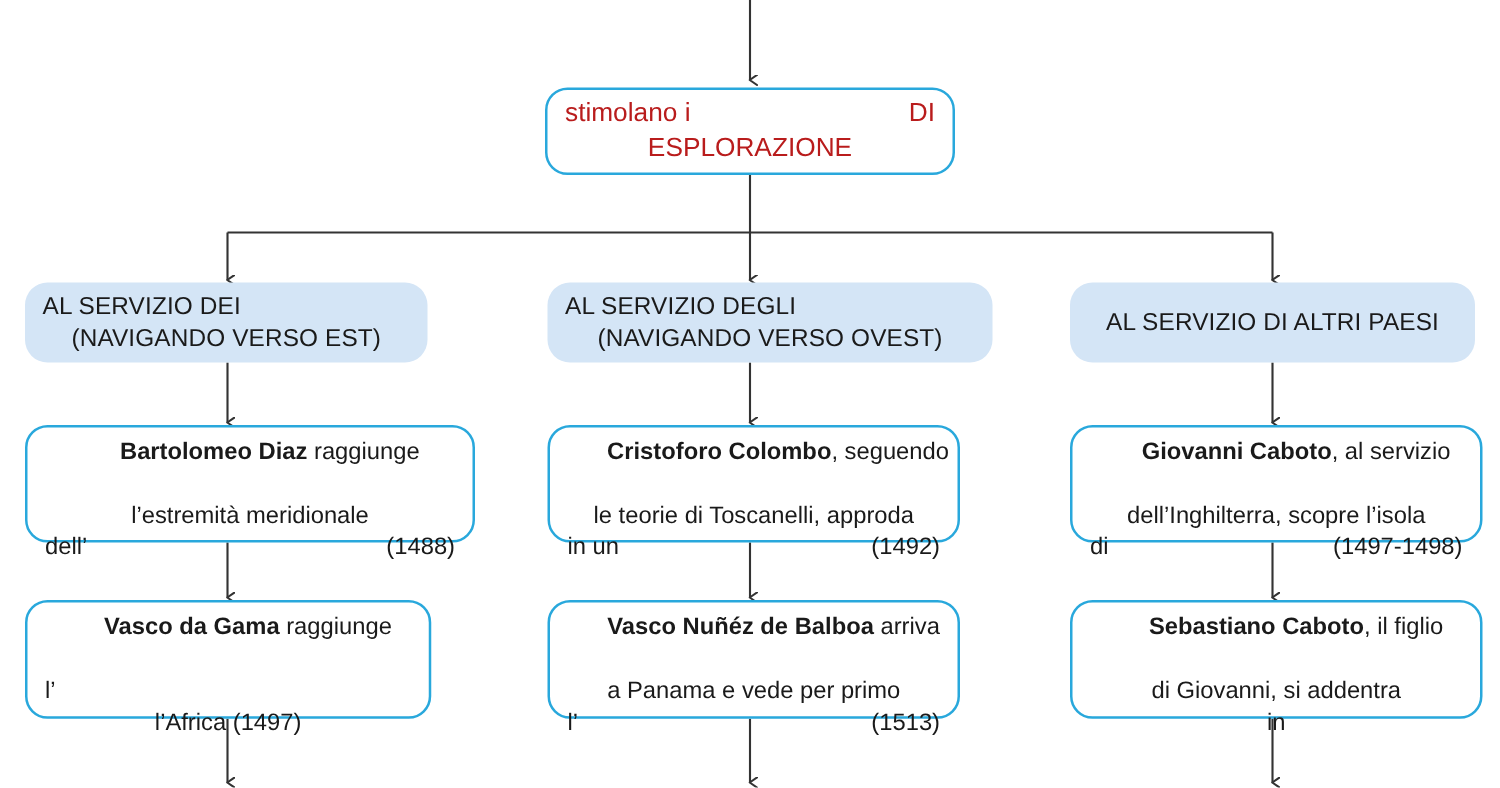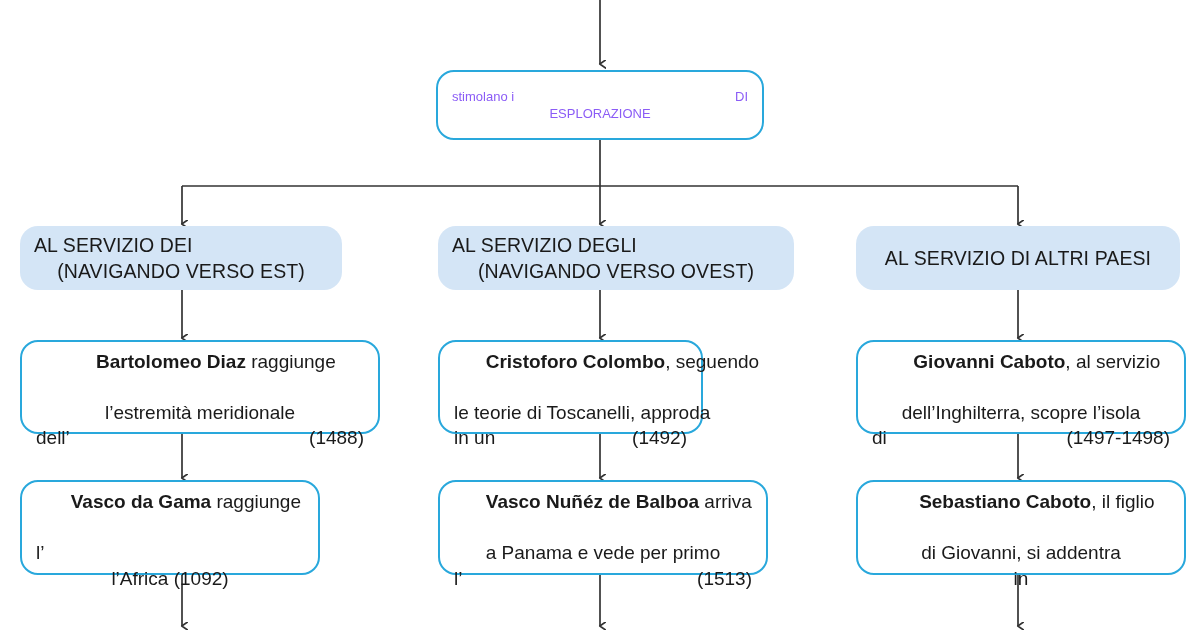"stimolano i" .top-text { color: #8b5cf6 -> #b91c1c; font-size: 13px -> 21px }
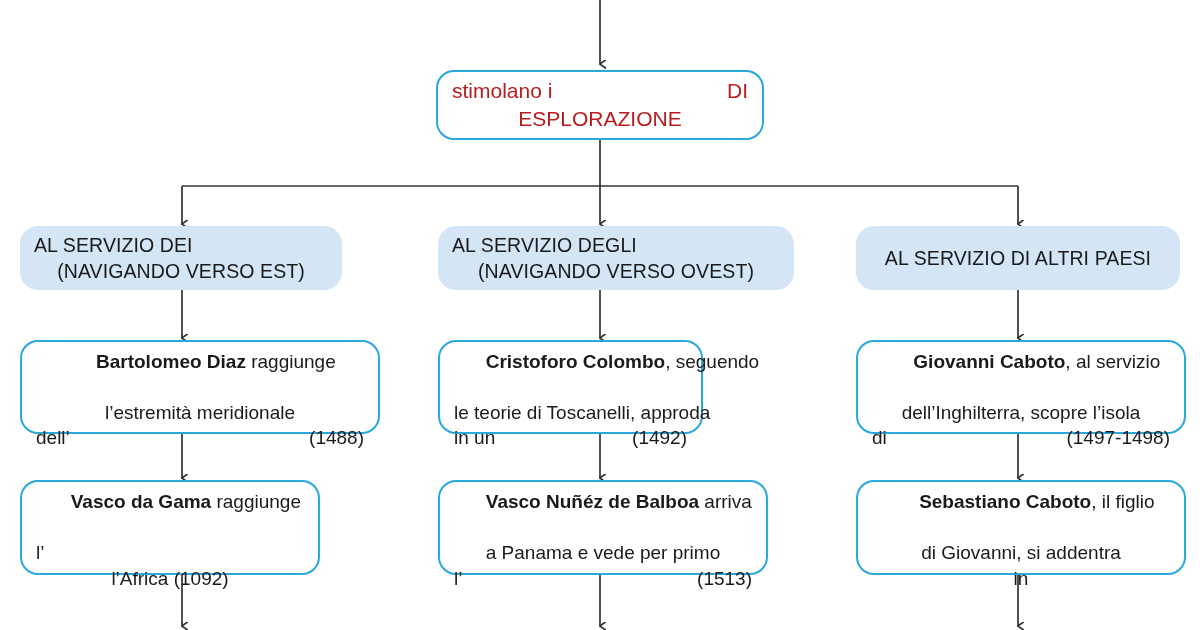"Cristoforo Colombo, seguendo" div.node { width: 265px -> 330px }
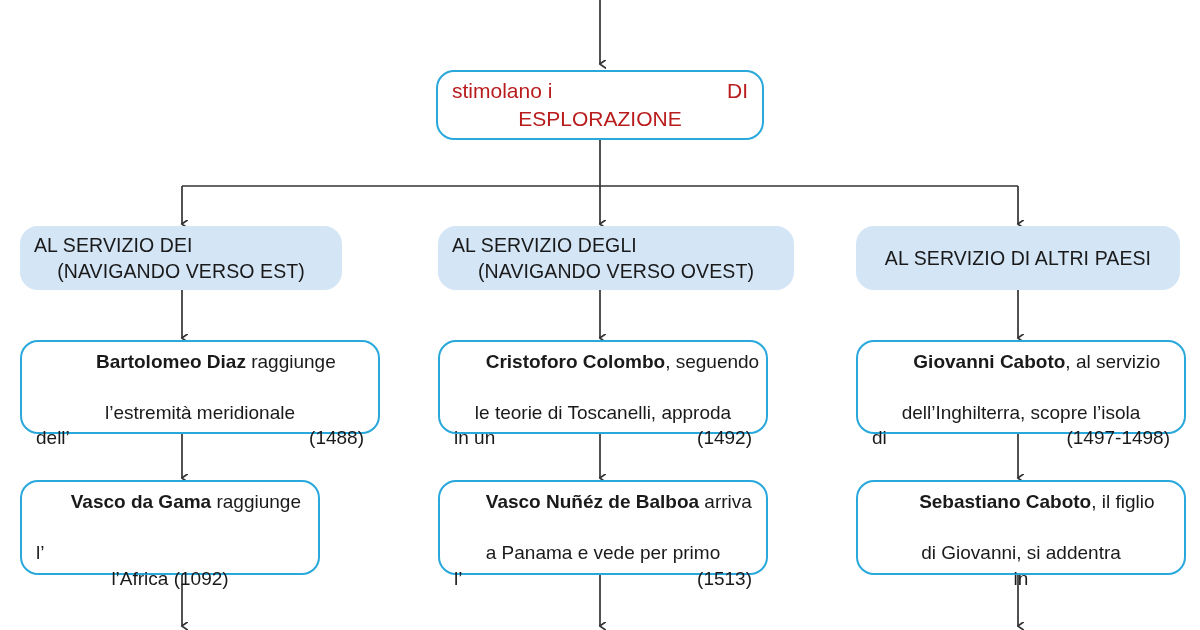"Vasco da Gama raggiunge" div.node { width: 300px -> 325px }
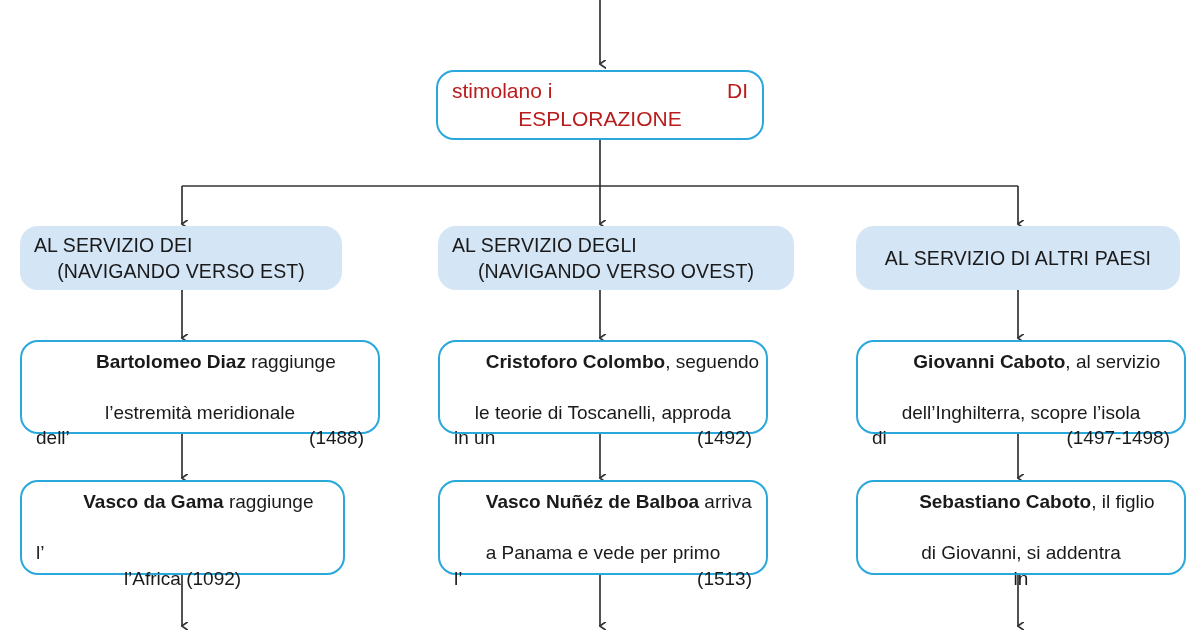"l’Africa (1092)" div.line { text: 1092 -> 1497 }
